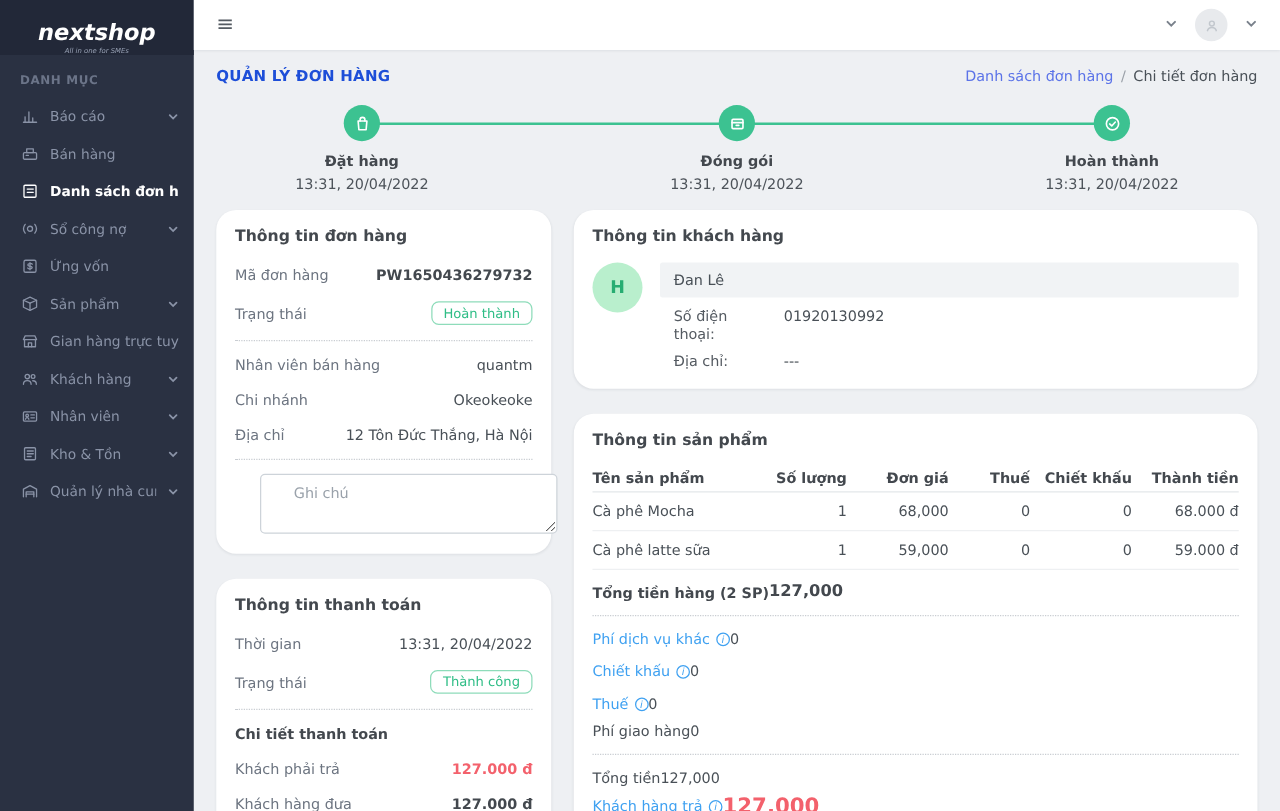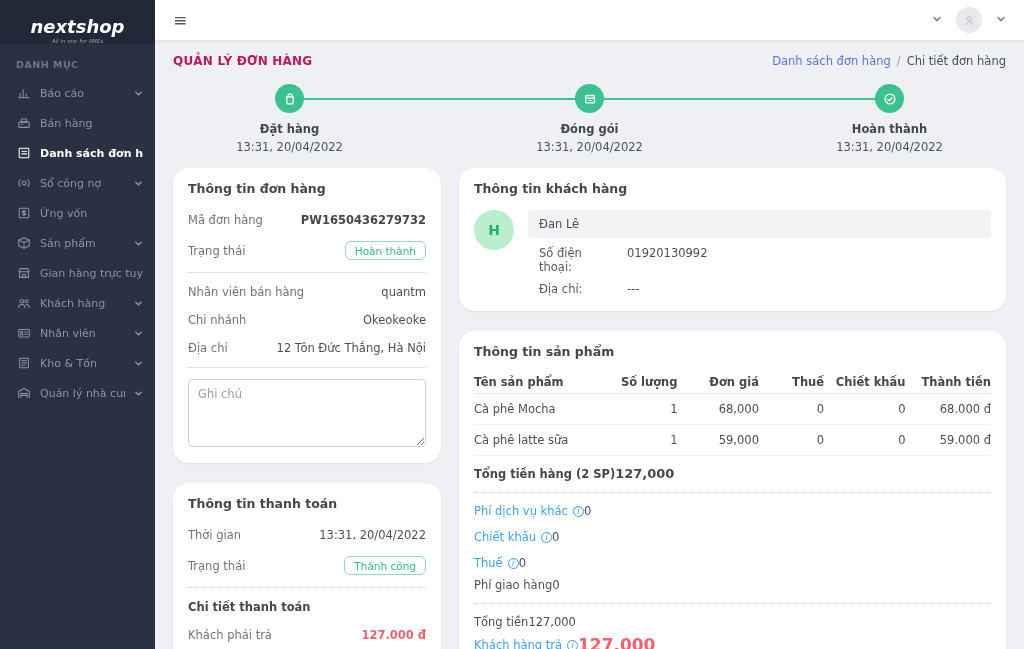"QUẢN LÝ ĐƠN HÀNG" .page-title { color: #be185d -> #1d4ed8 }
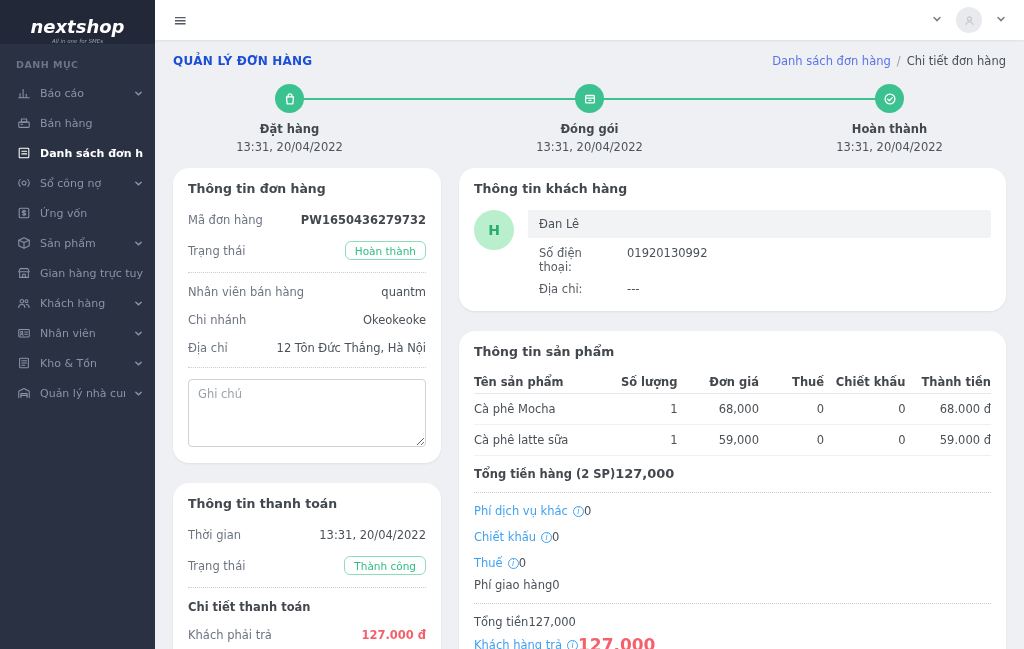"Ghi chú" .note-box { height: 68px -> 48px; margin-left: none -> 20px; padding: 7px 9px -> 7px 26px }
